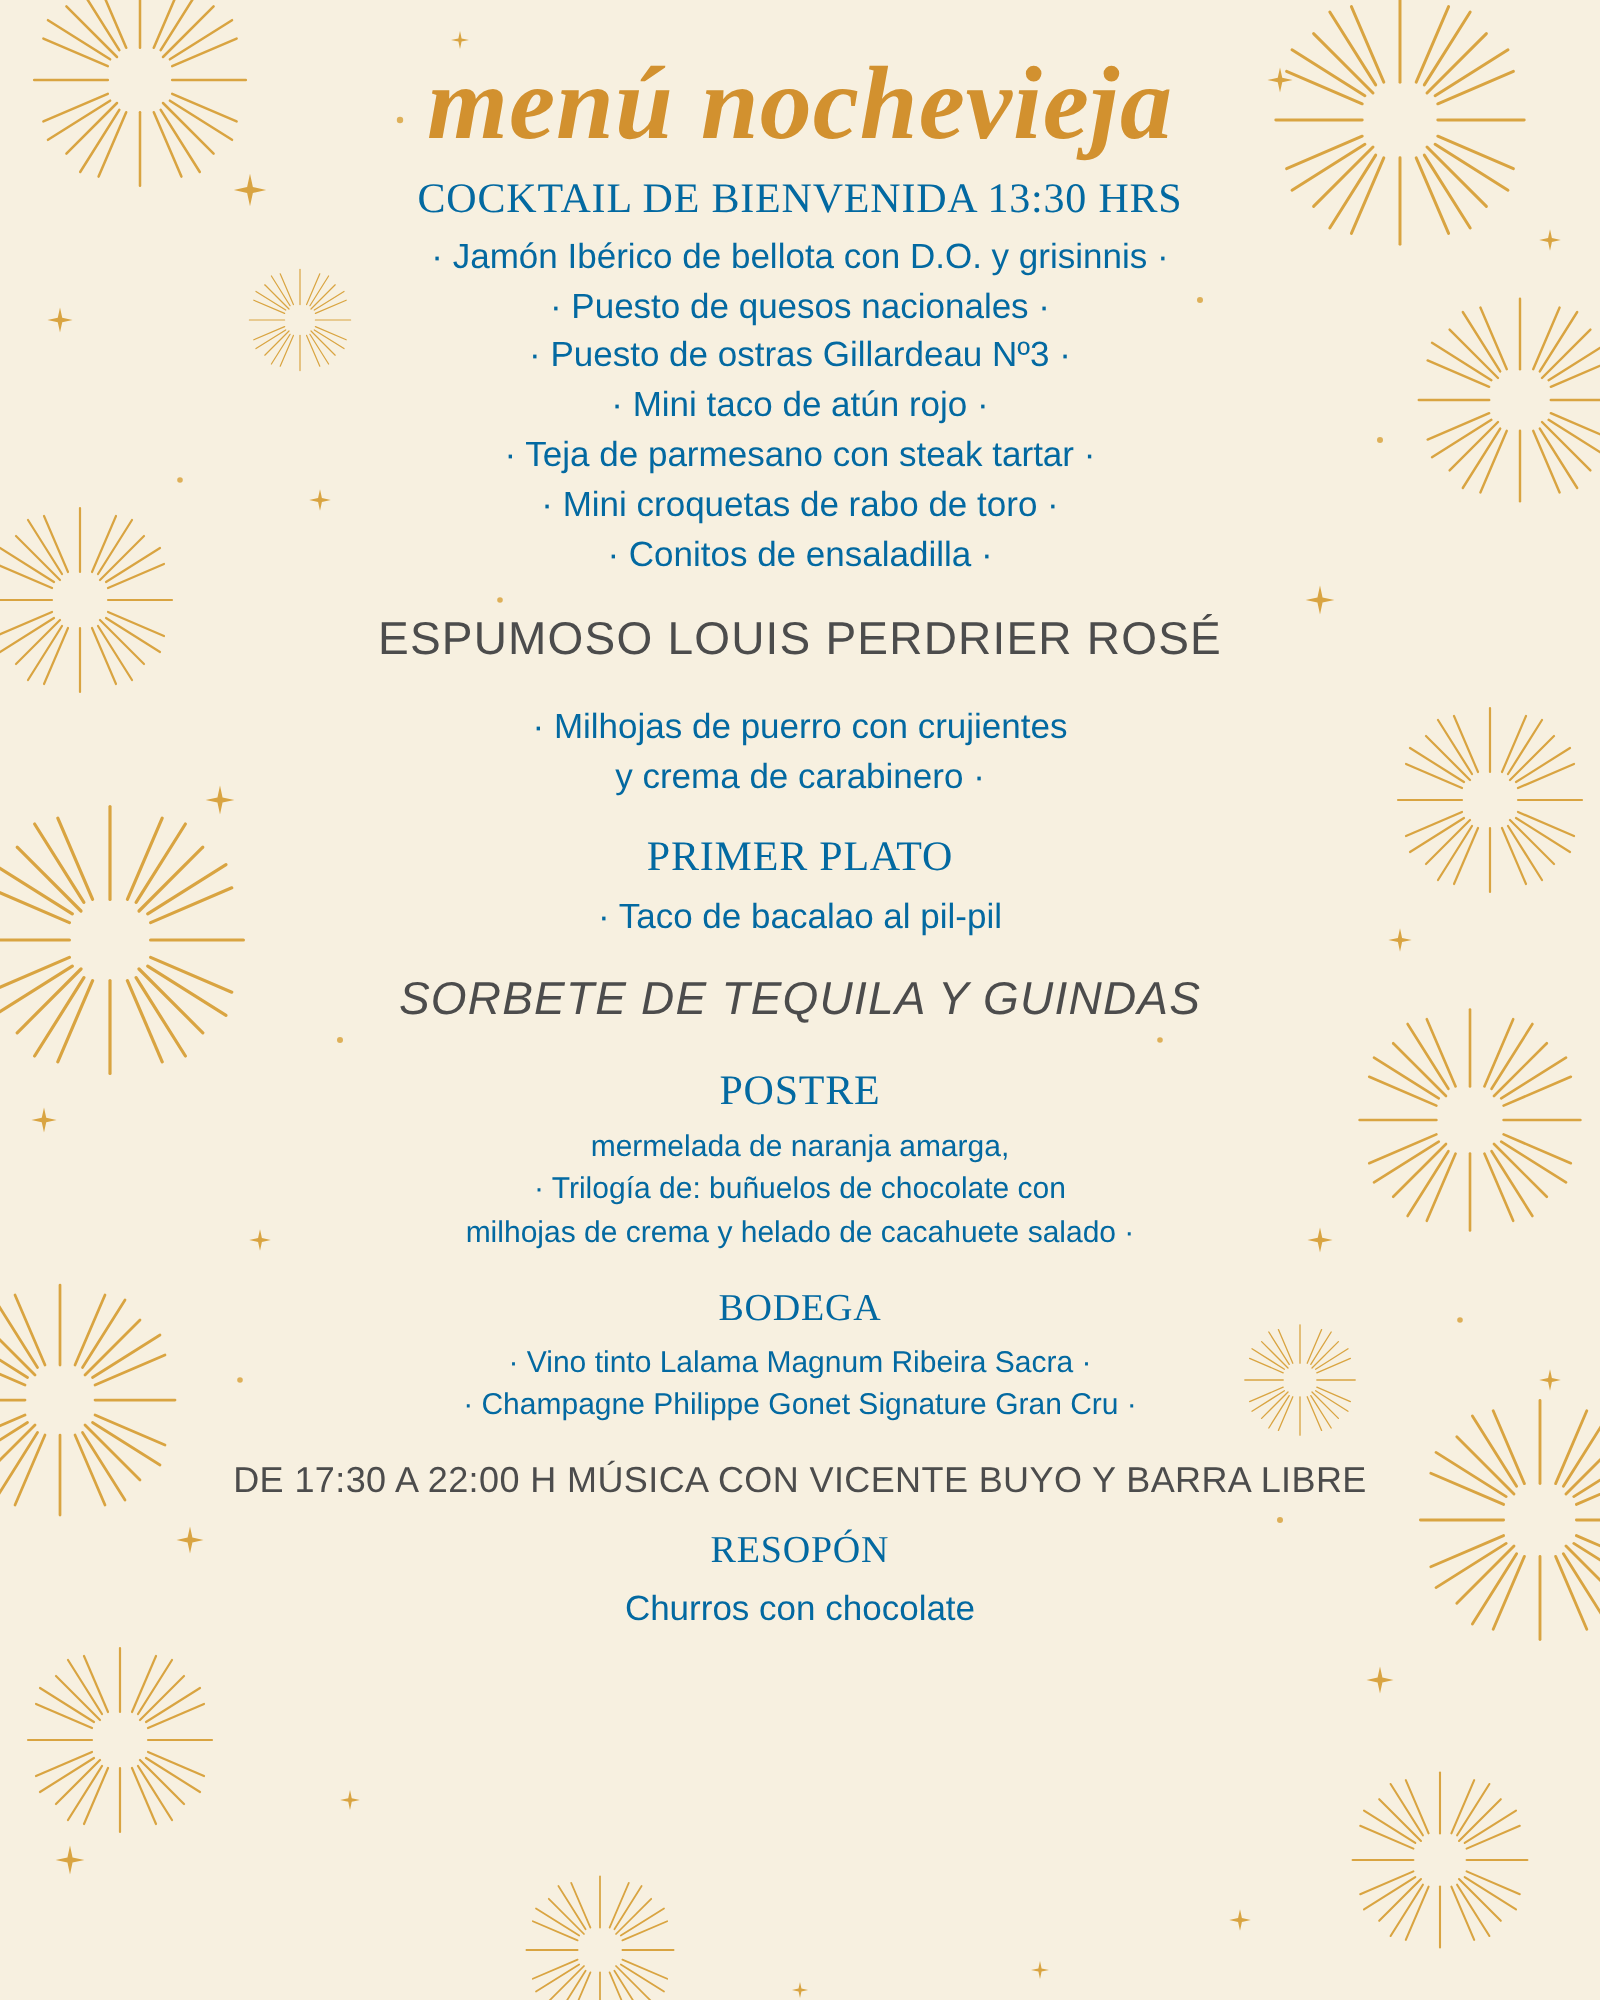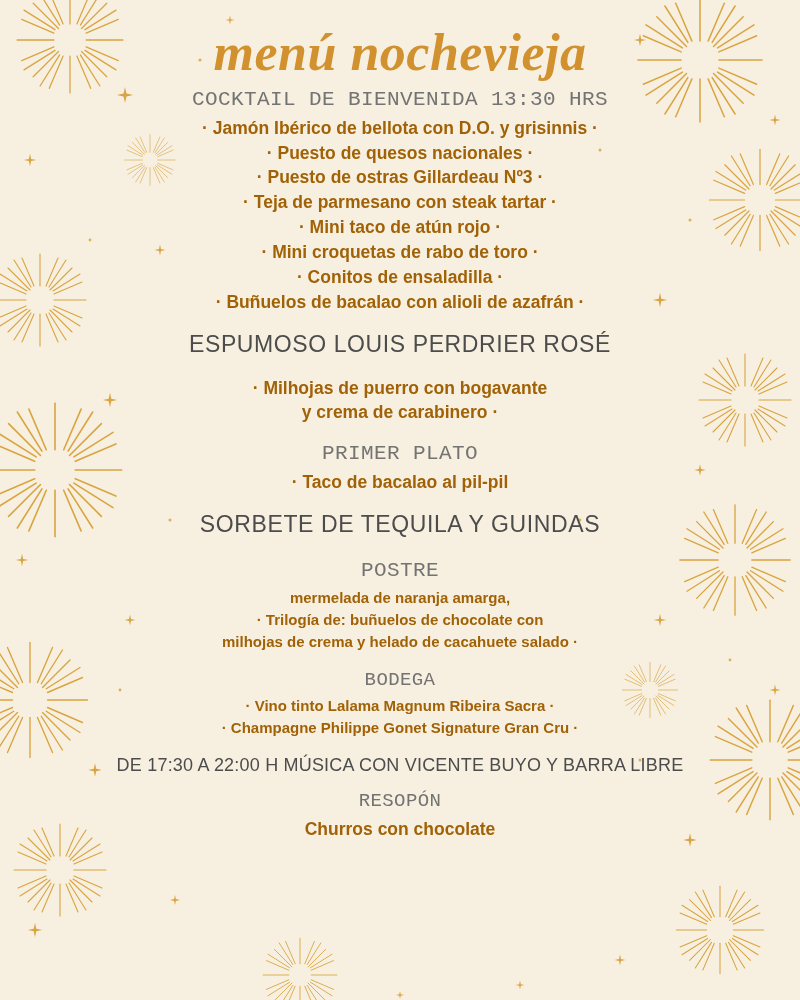"COCKTAIL DE BIENVENIDA 13:30 HRS" .section-head { color: #737373 -> #0369a1; font-family: Liberation Mono, monospace -> Liberation Serif, serif }
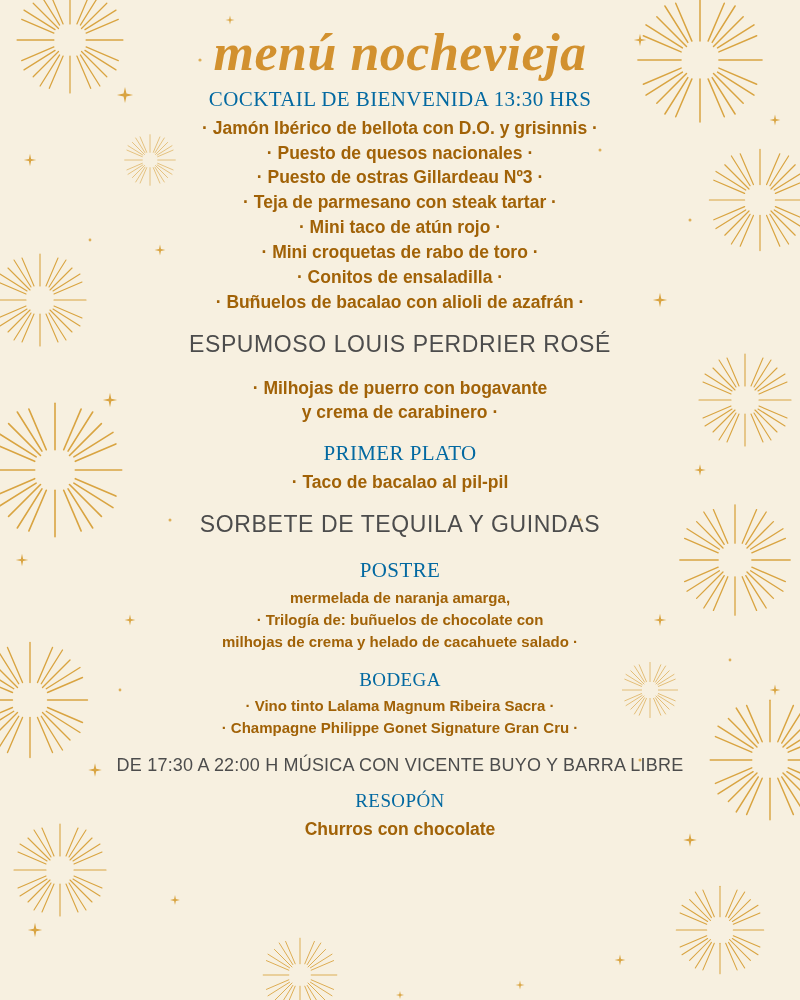"· Jamón Ibérico de bellota" .lines { color: #a16207 -> #0369a1; font-weight: bold -> none }
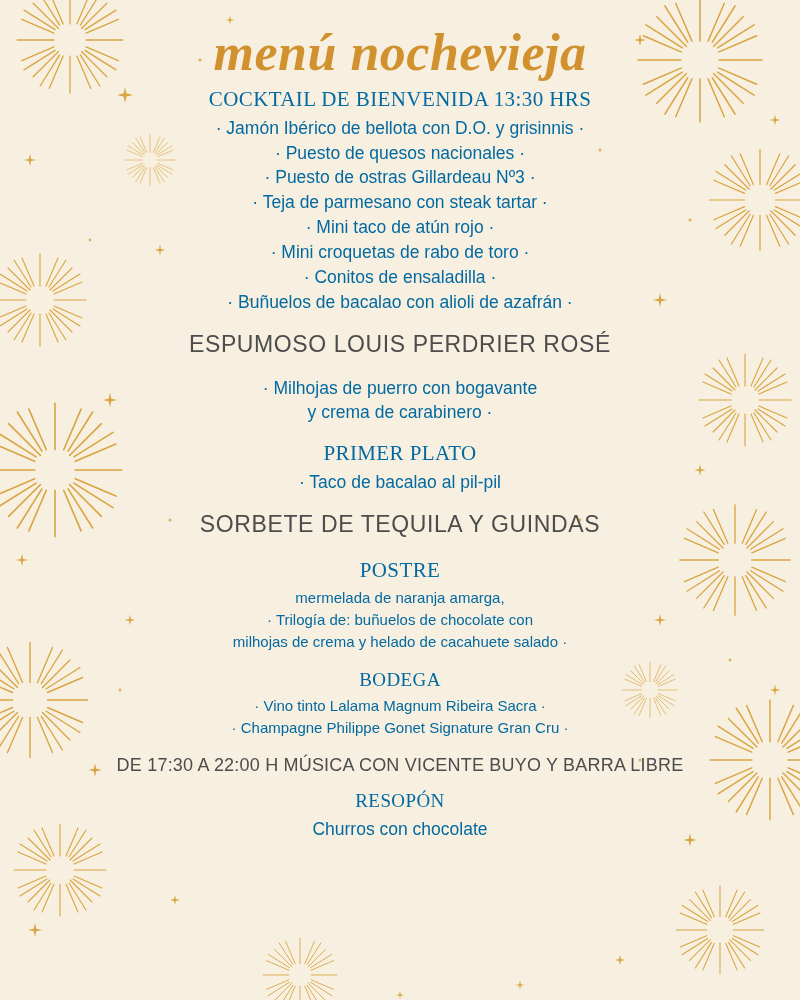"· Teja de parmesano con" div.lines { order: before "· Mini taco de atún" -> after "· Mini taco de atún" }
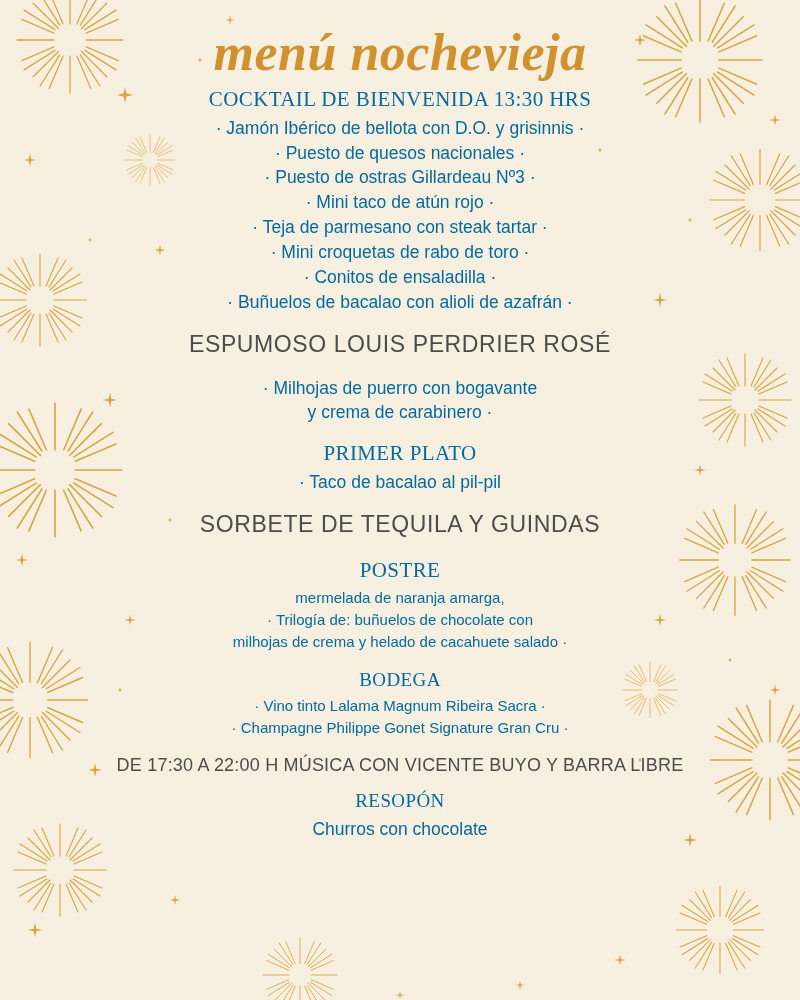"· Buñuelos de bacalao con" div.lines { html: <div>· Buñuelos de bacalao con alioli de azafrán ·</div> -> none }
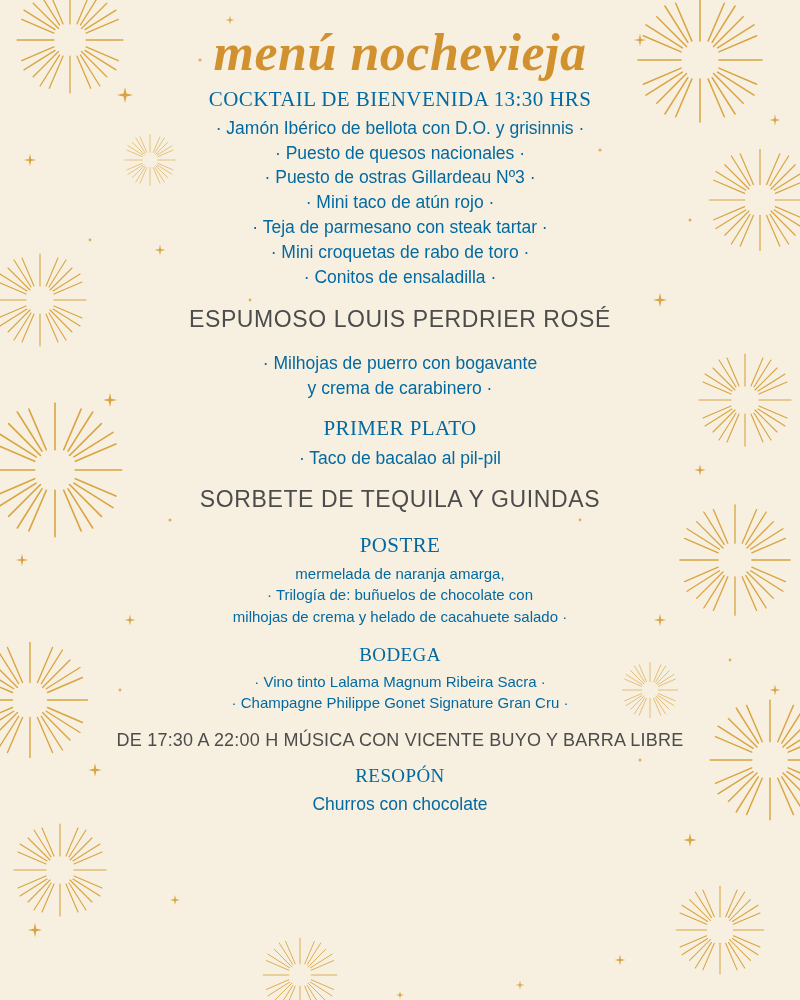"· Milhojas de puerro con" div.lines { text: bogavante -> crujientes }
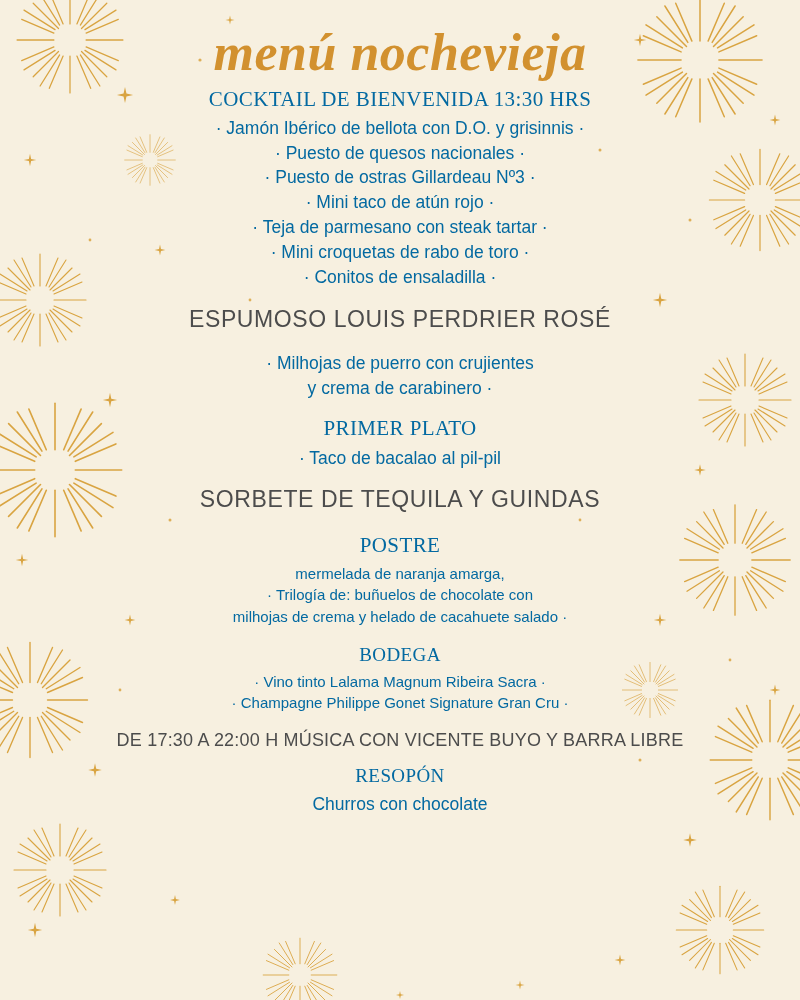"SORBETE DE TEQUILA Y GUINDAS" .standalone.tight { font-style: none -> italic }
